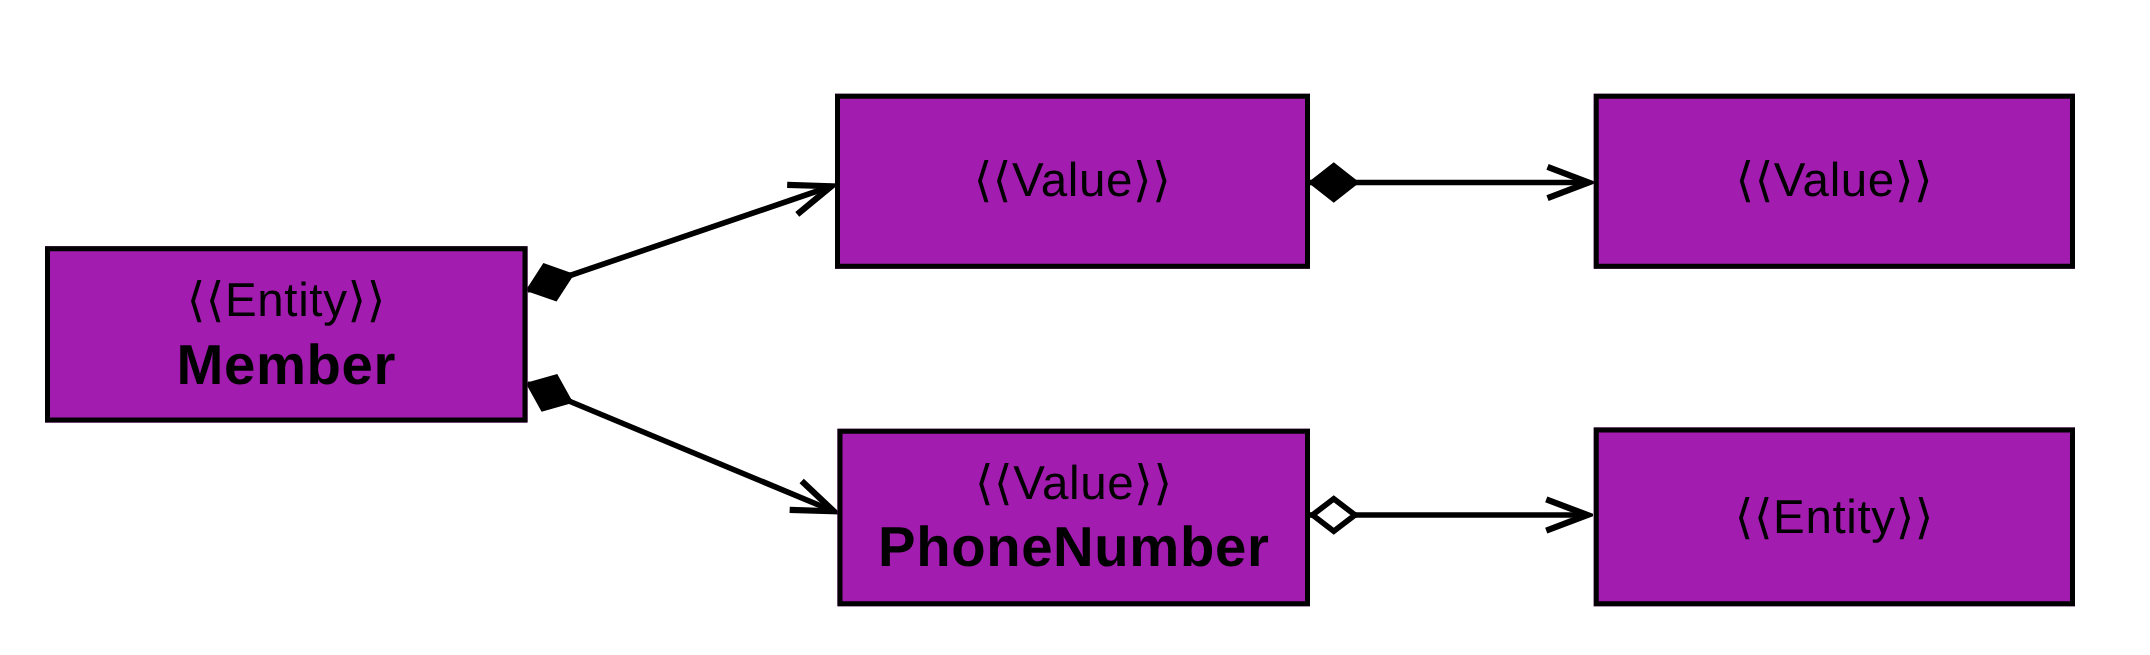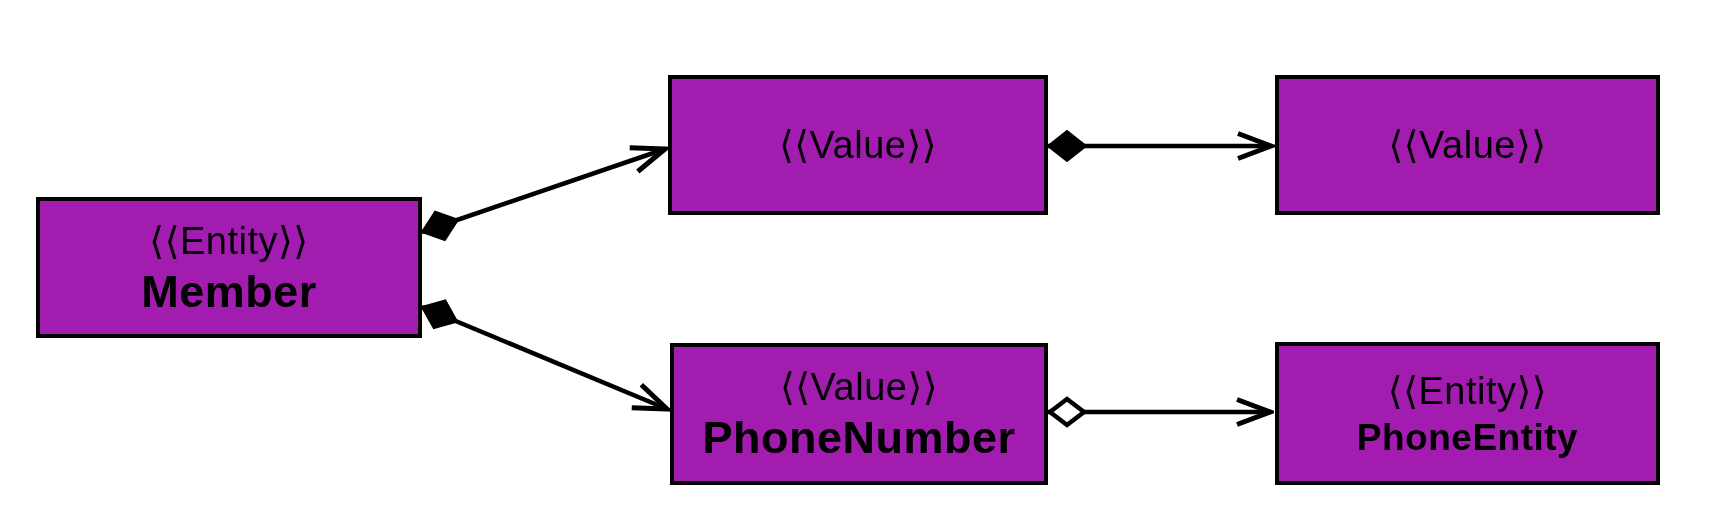"PhoneEntity" div.name { html: <div>PhoneEntity</div> -> none }
